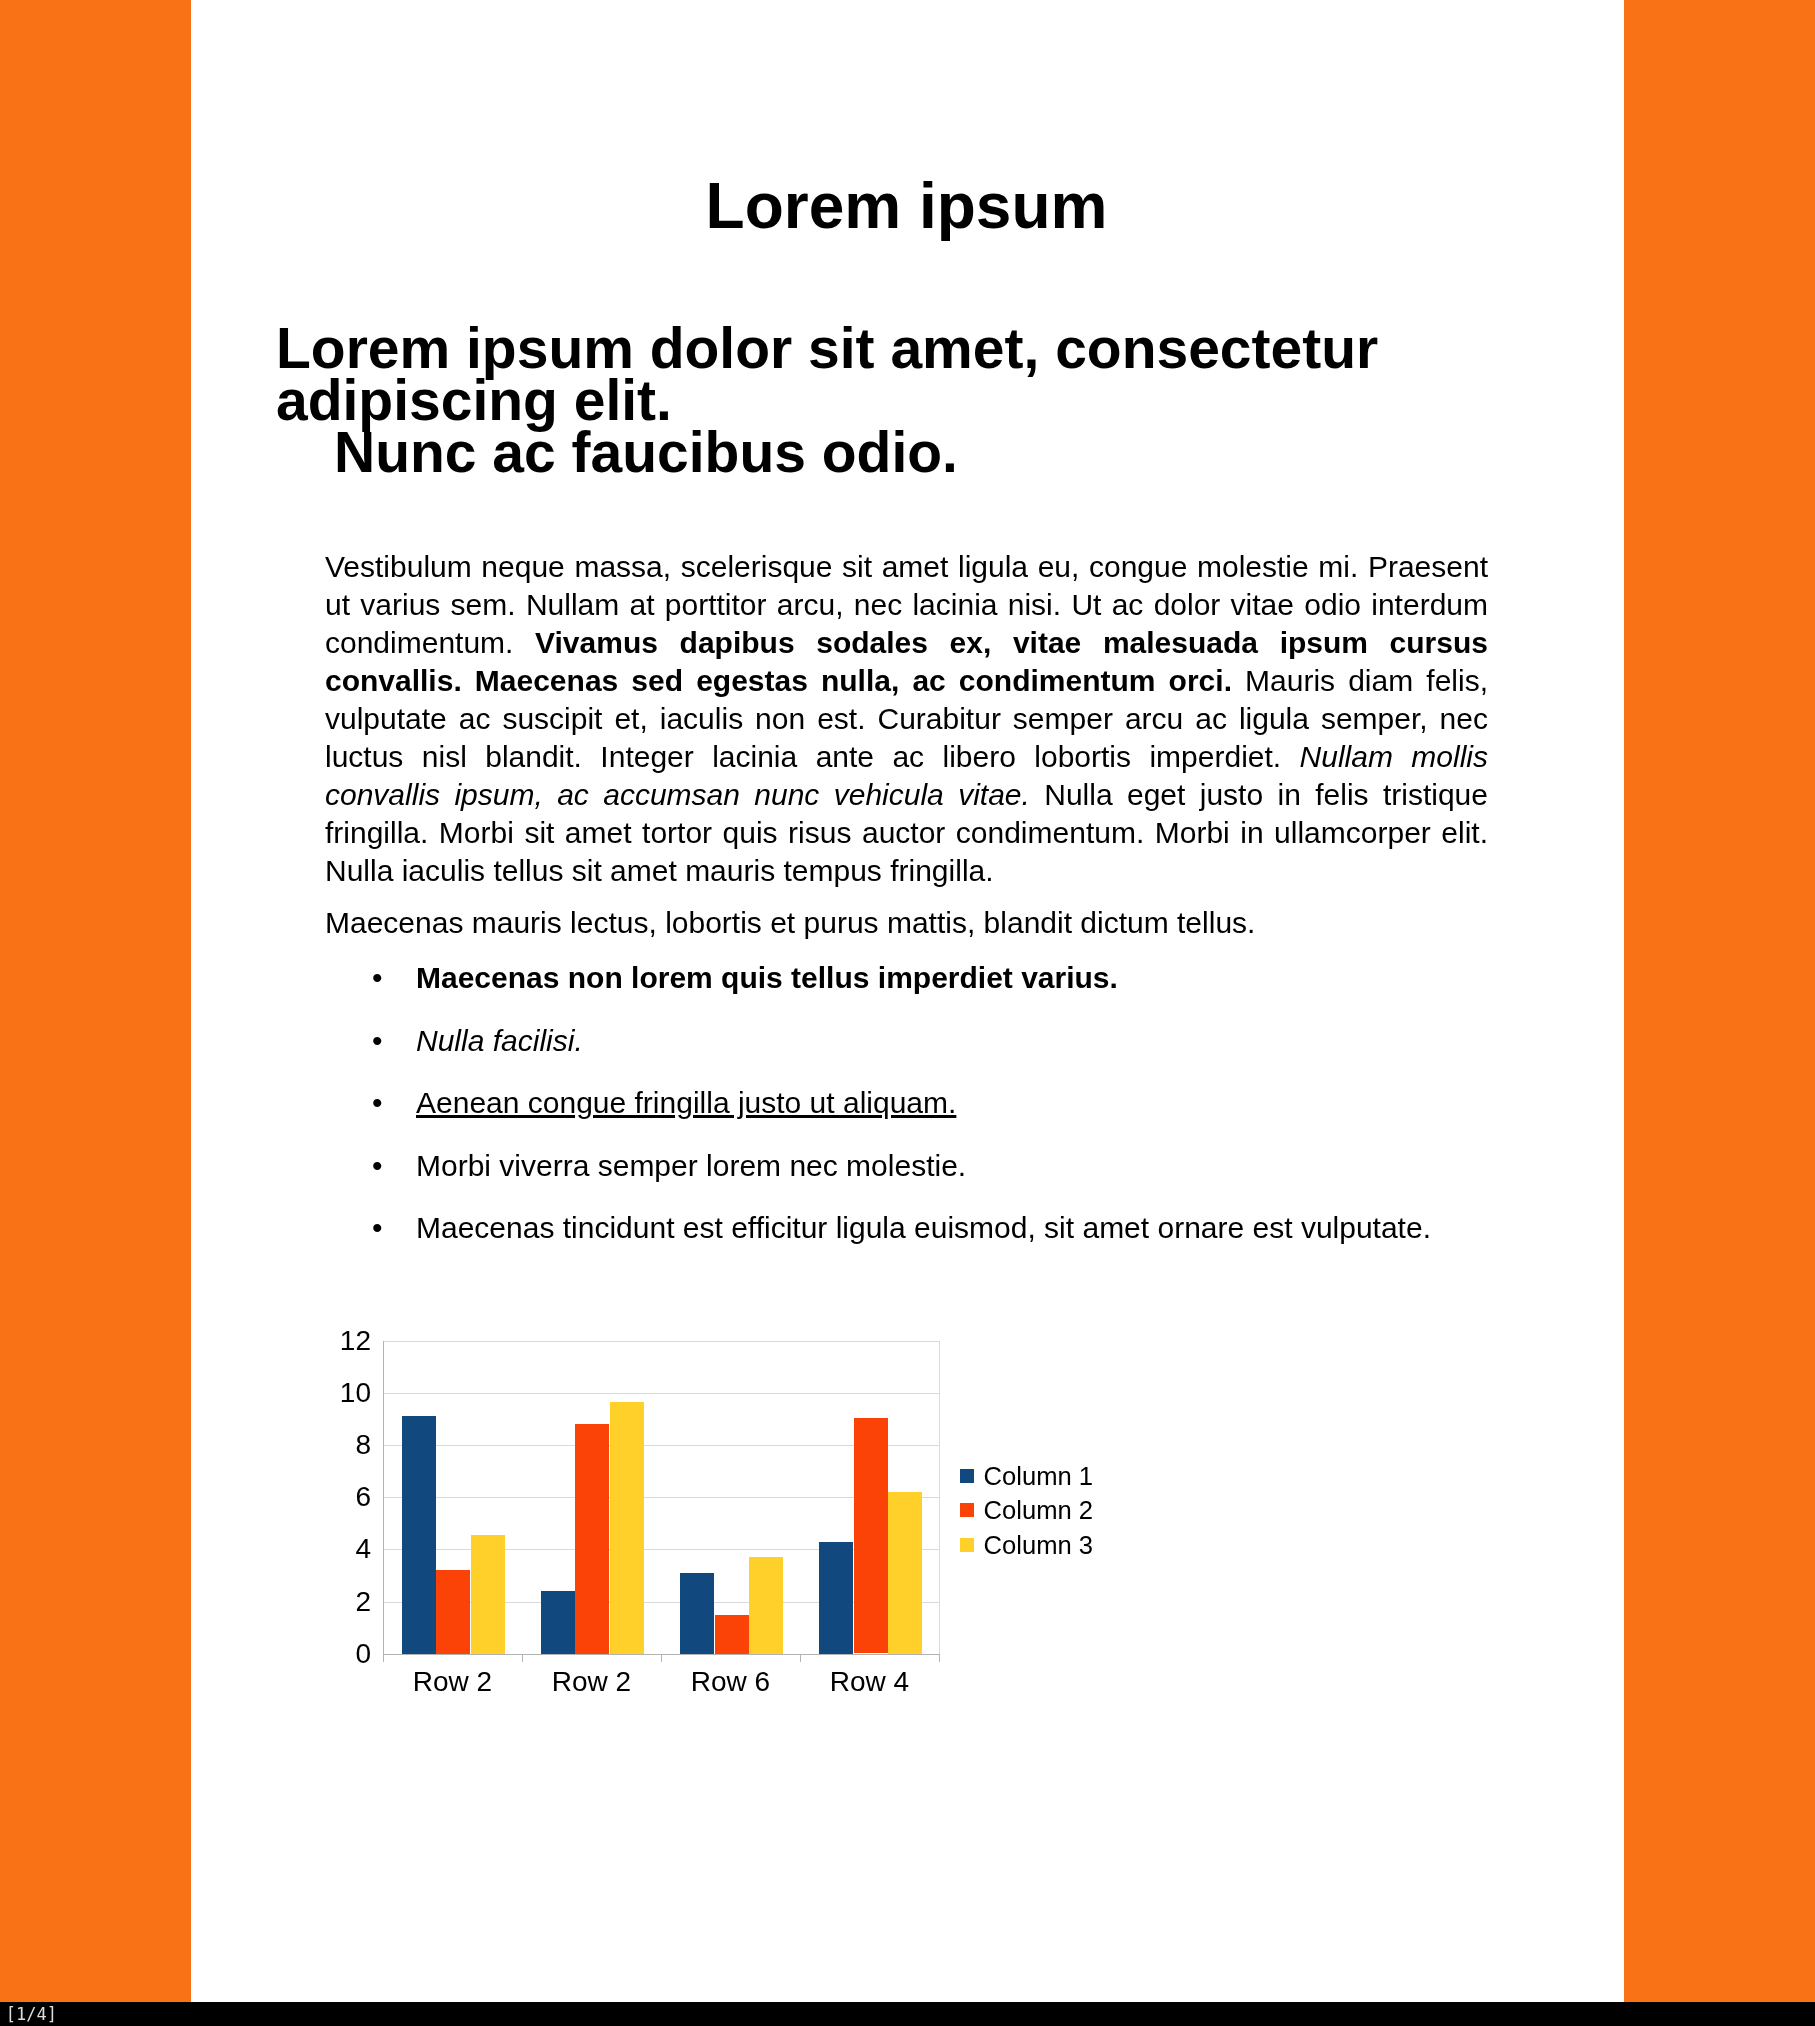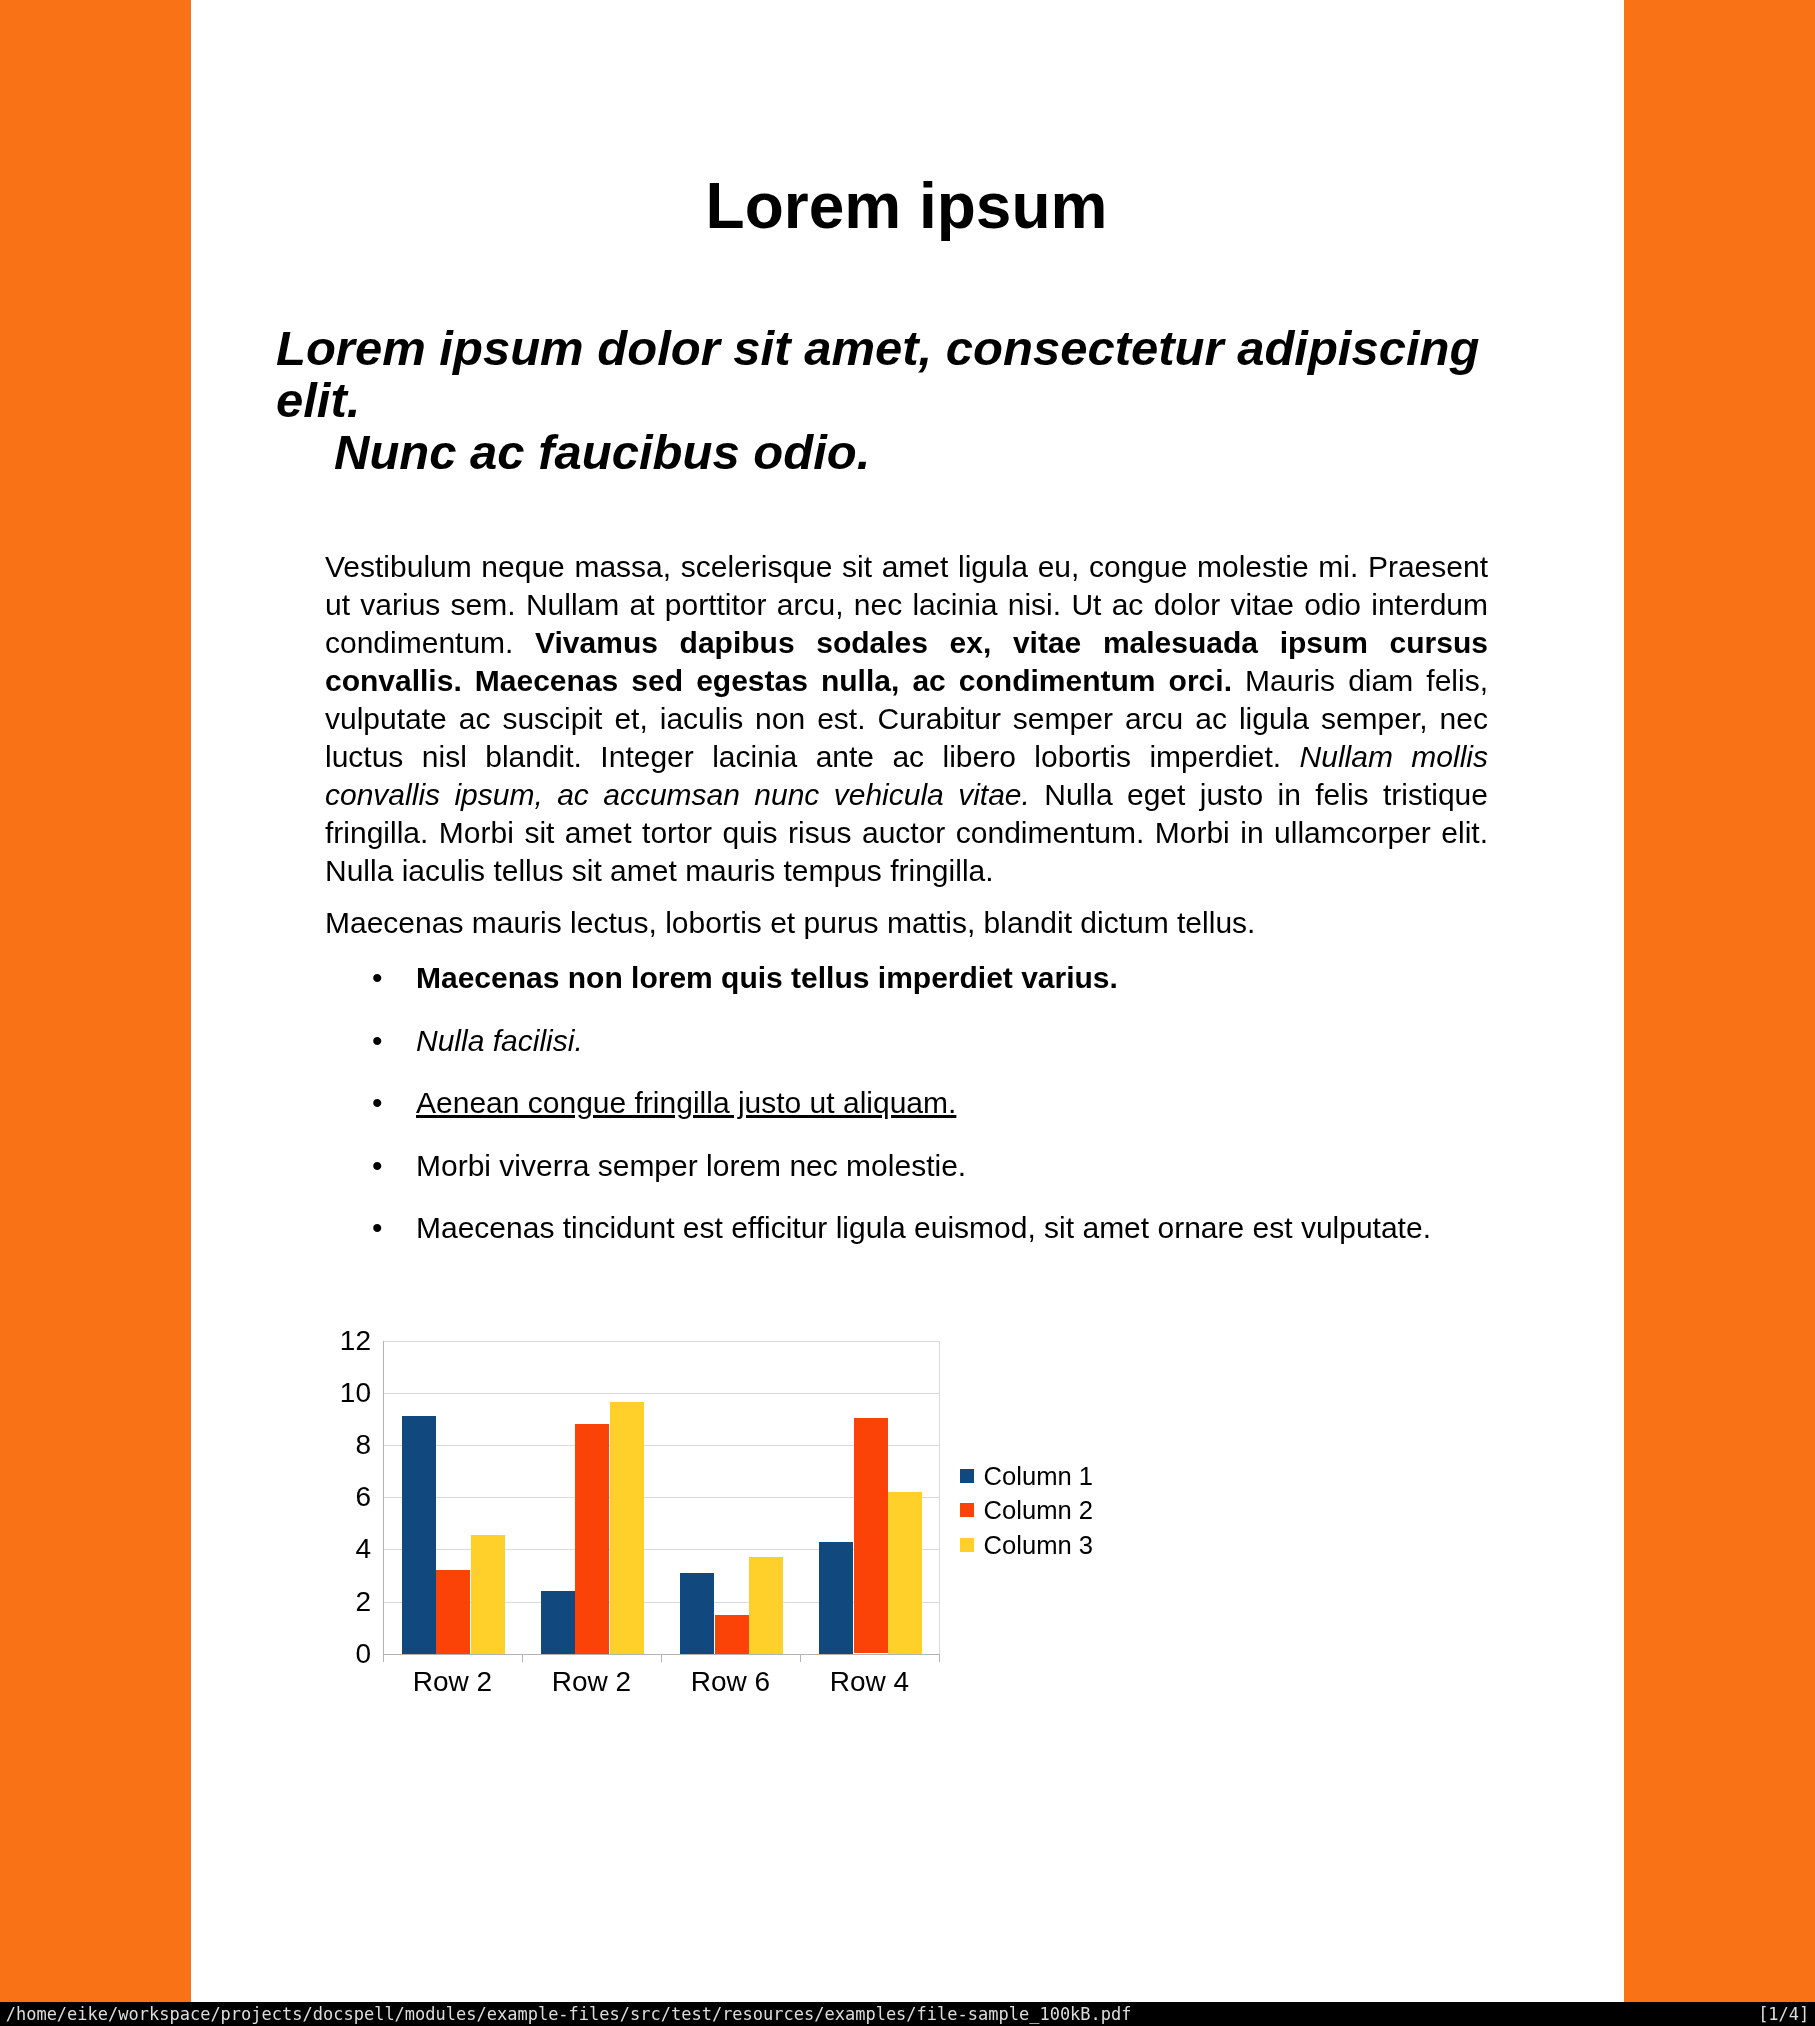"Lorem ipsum dolor sit amet," .doc-heading { font-size: 49px -> 57px; font-style: italic -> none }
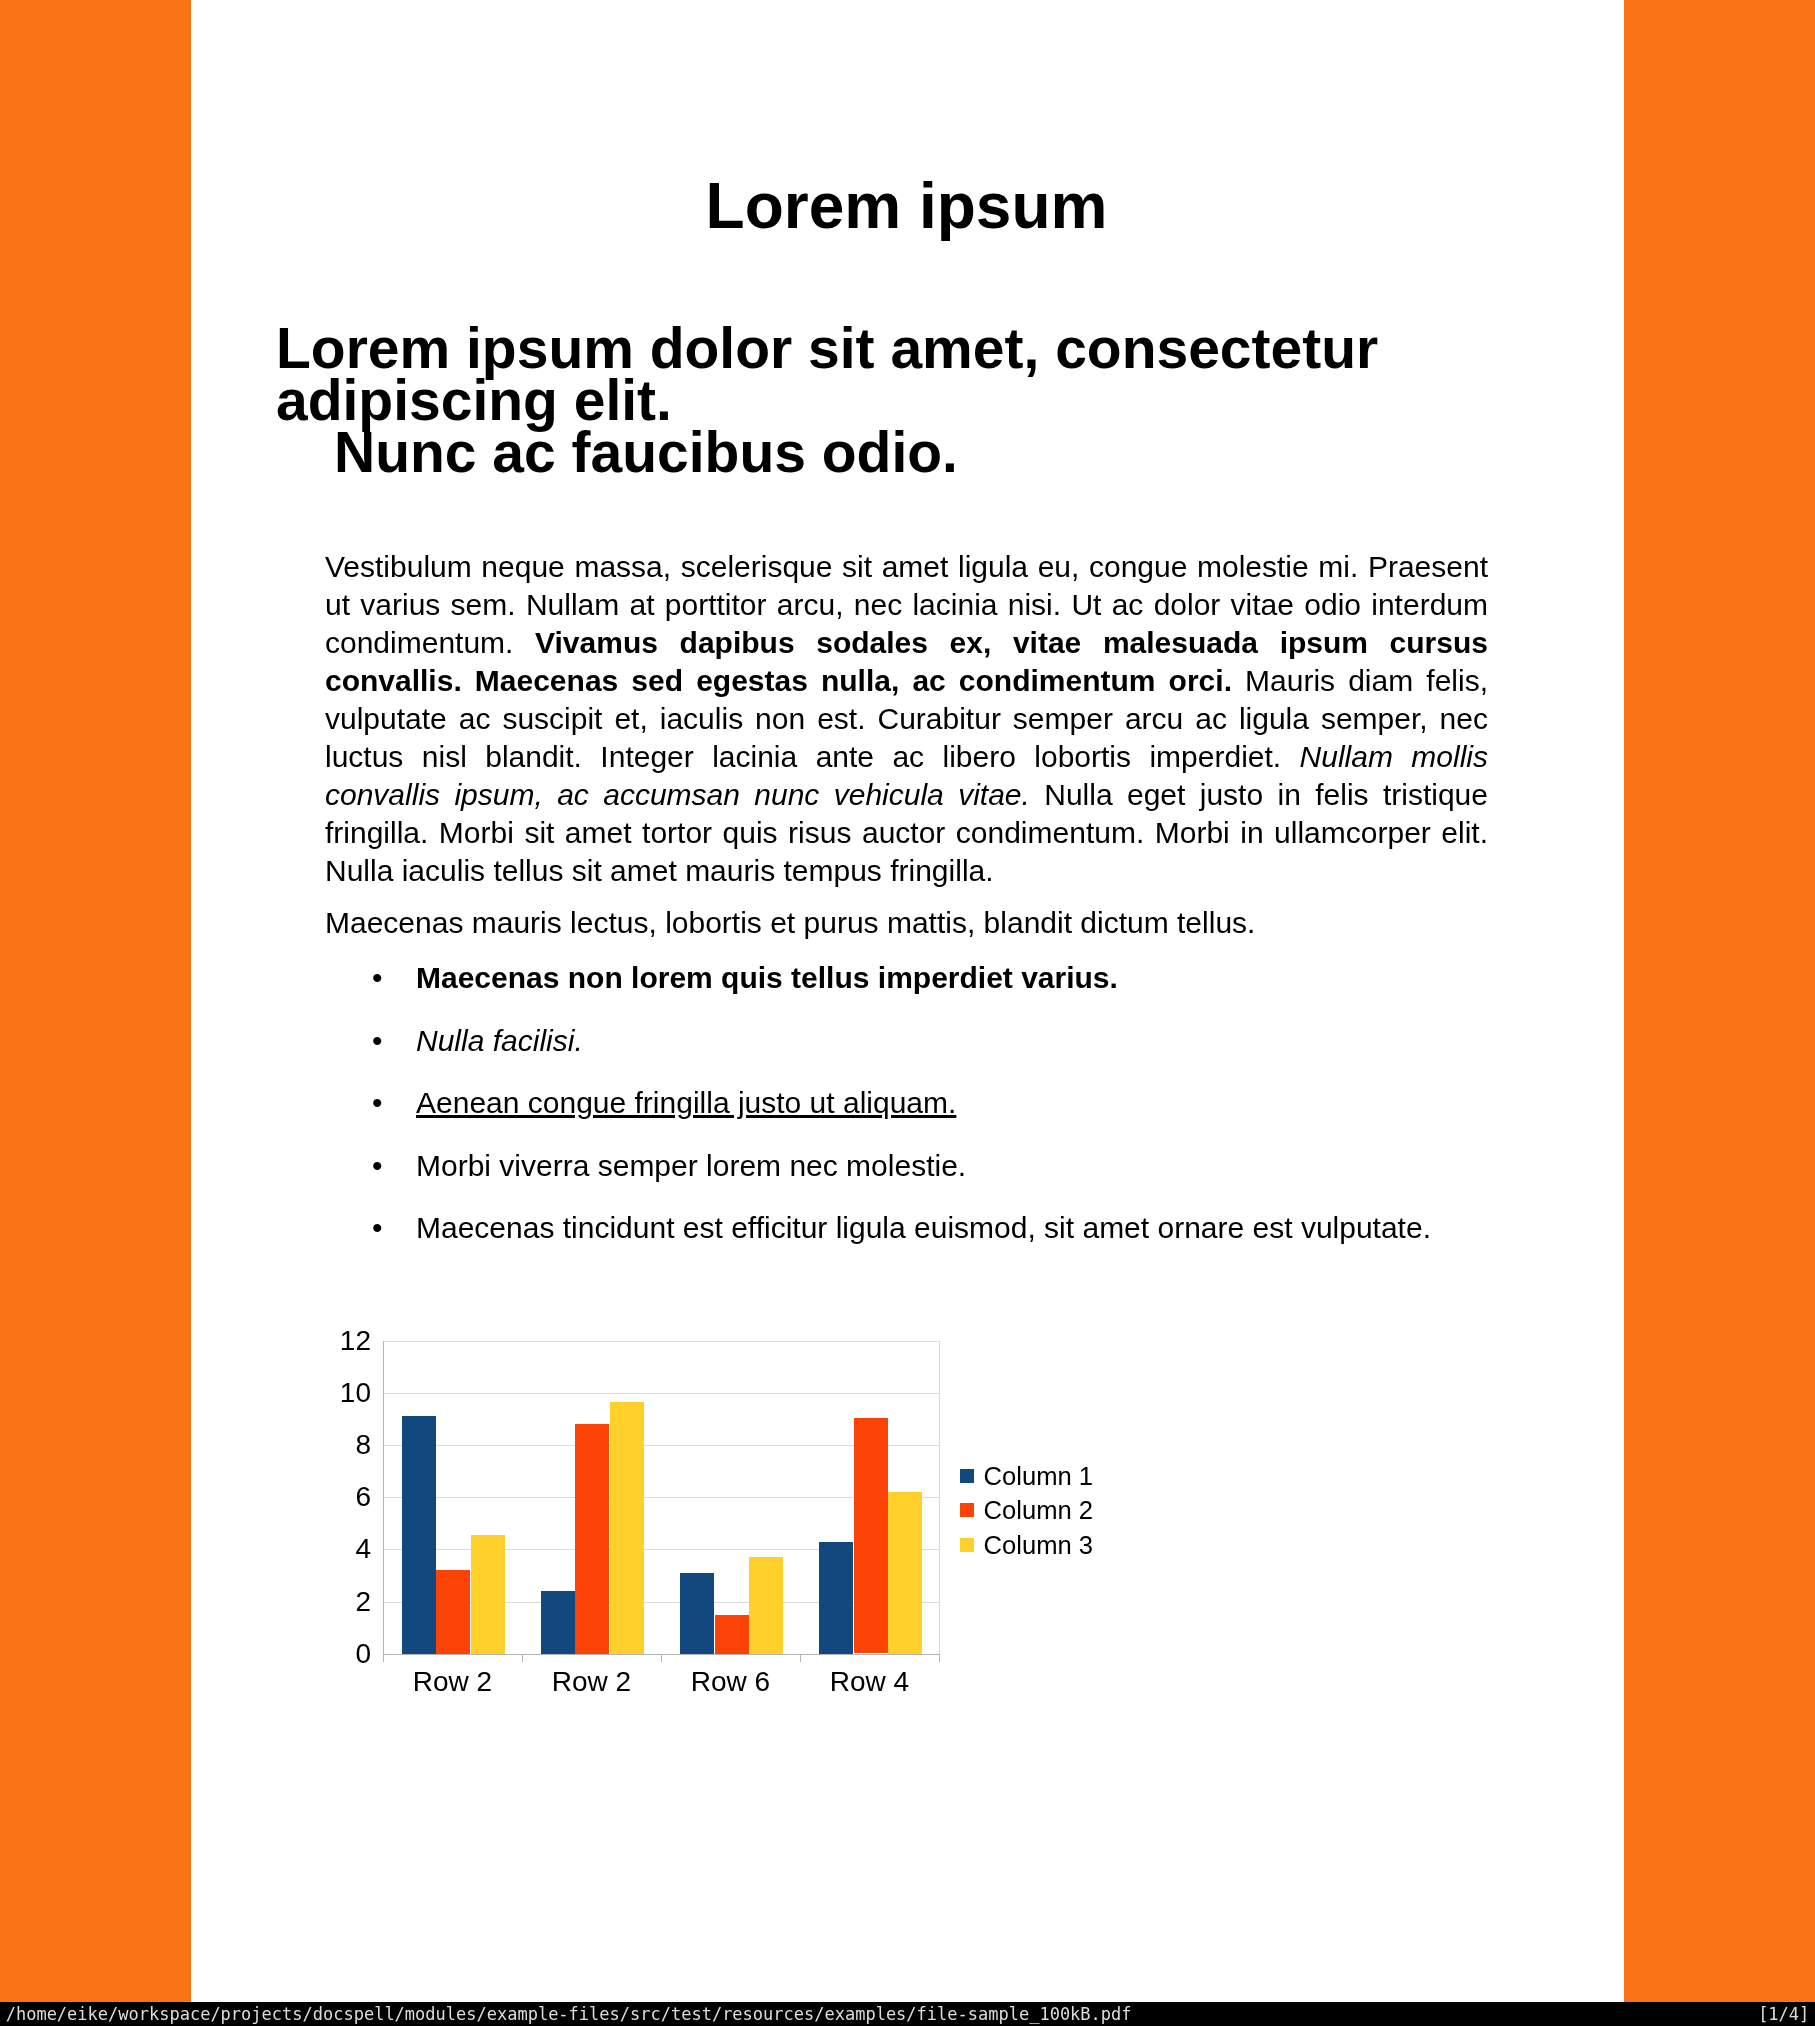"/home/eike/workspace/projects/docspell/m" span { html: <span>/home/eike/workspace/projects/docspell/modules/example-files/src/test/resources/examples/file-sample_100kB.pdf</span> -> none }
